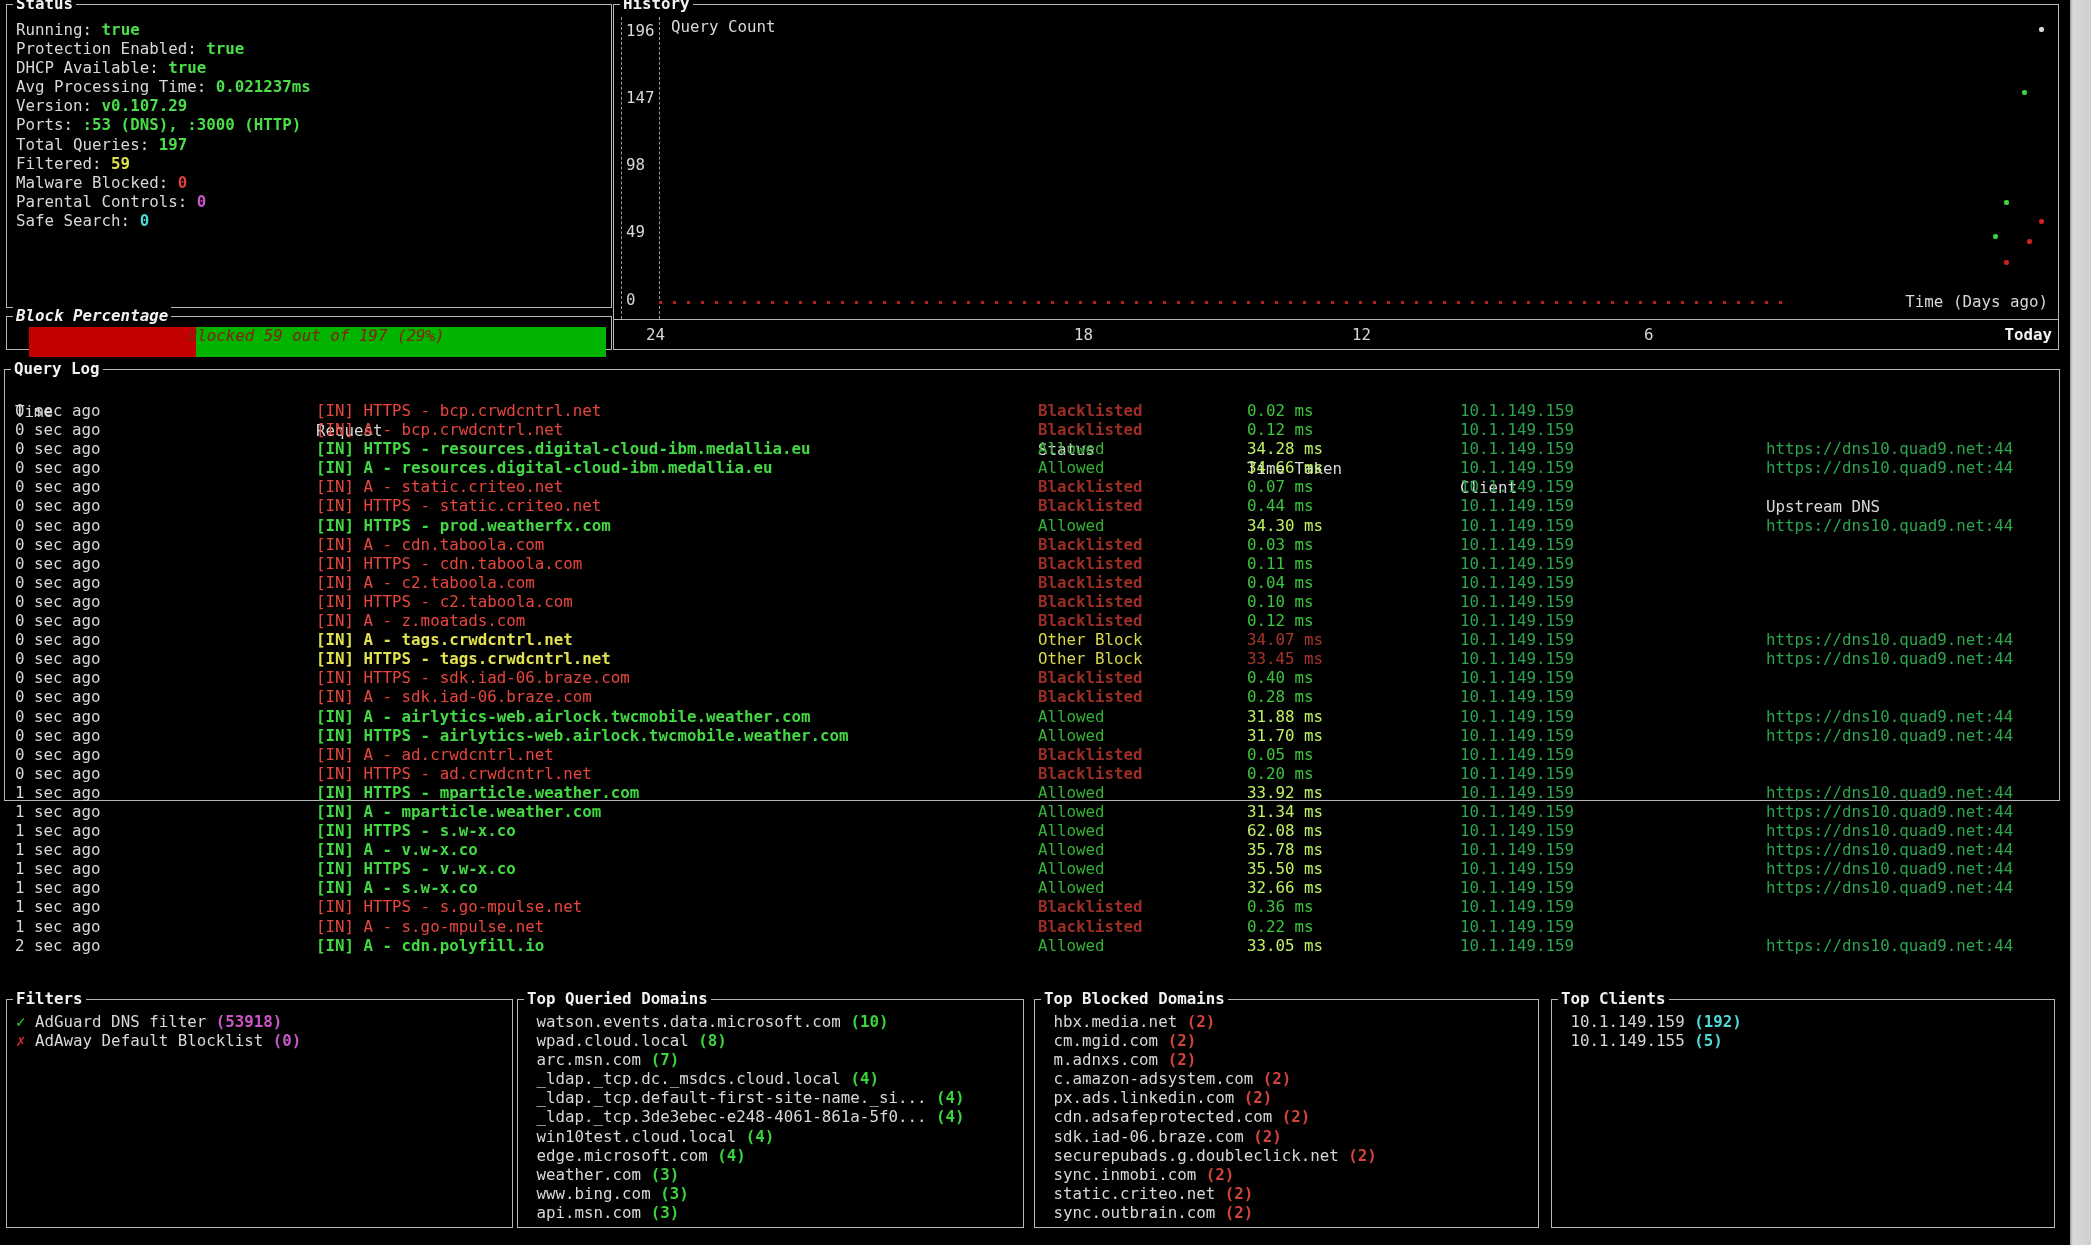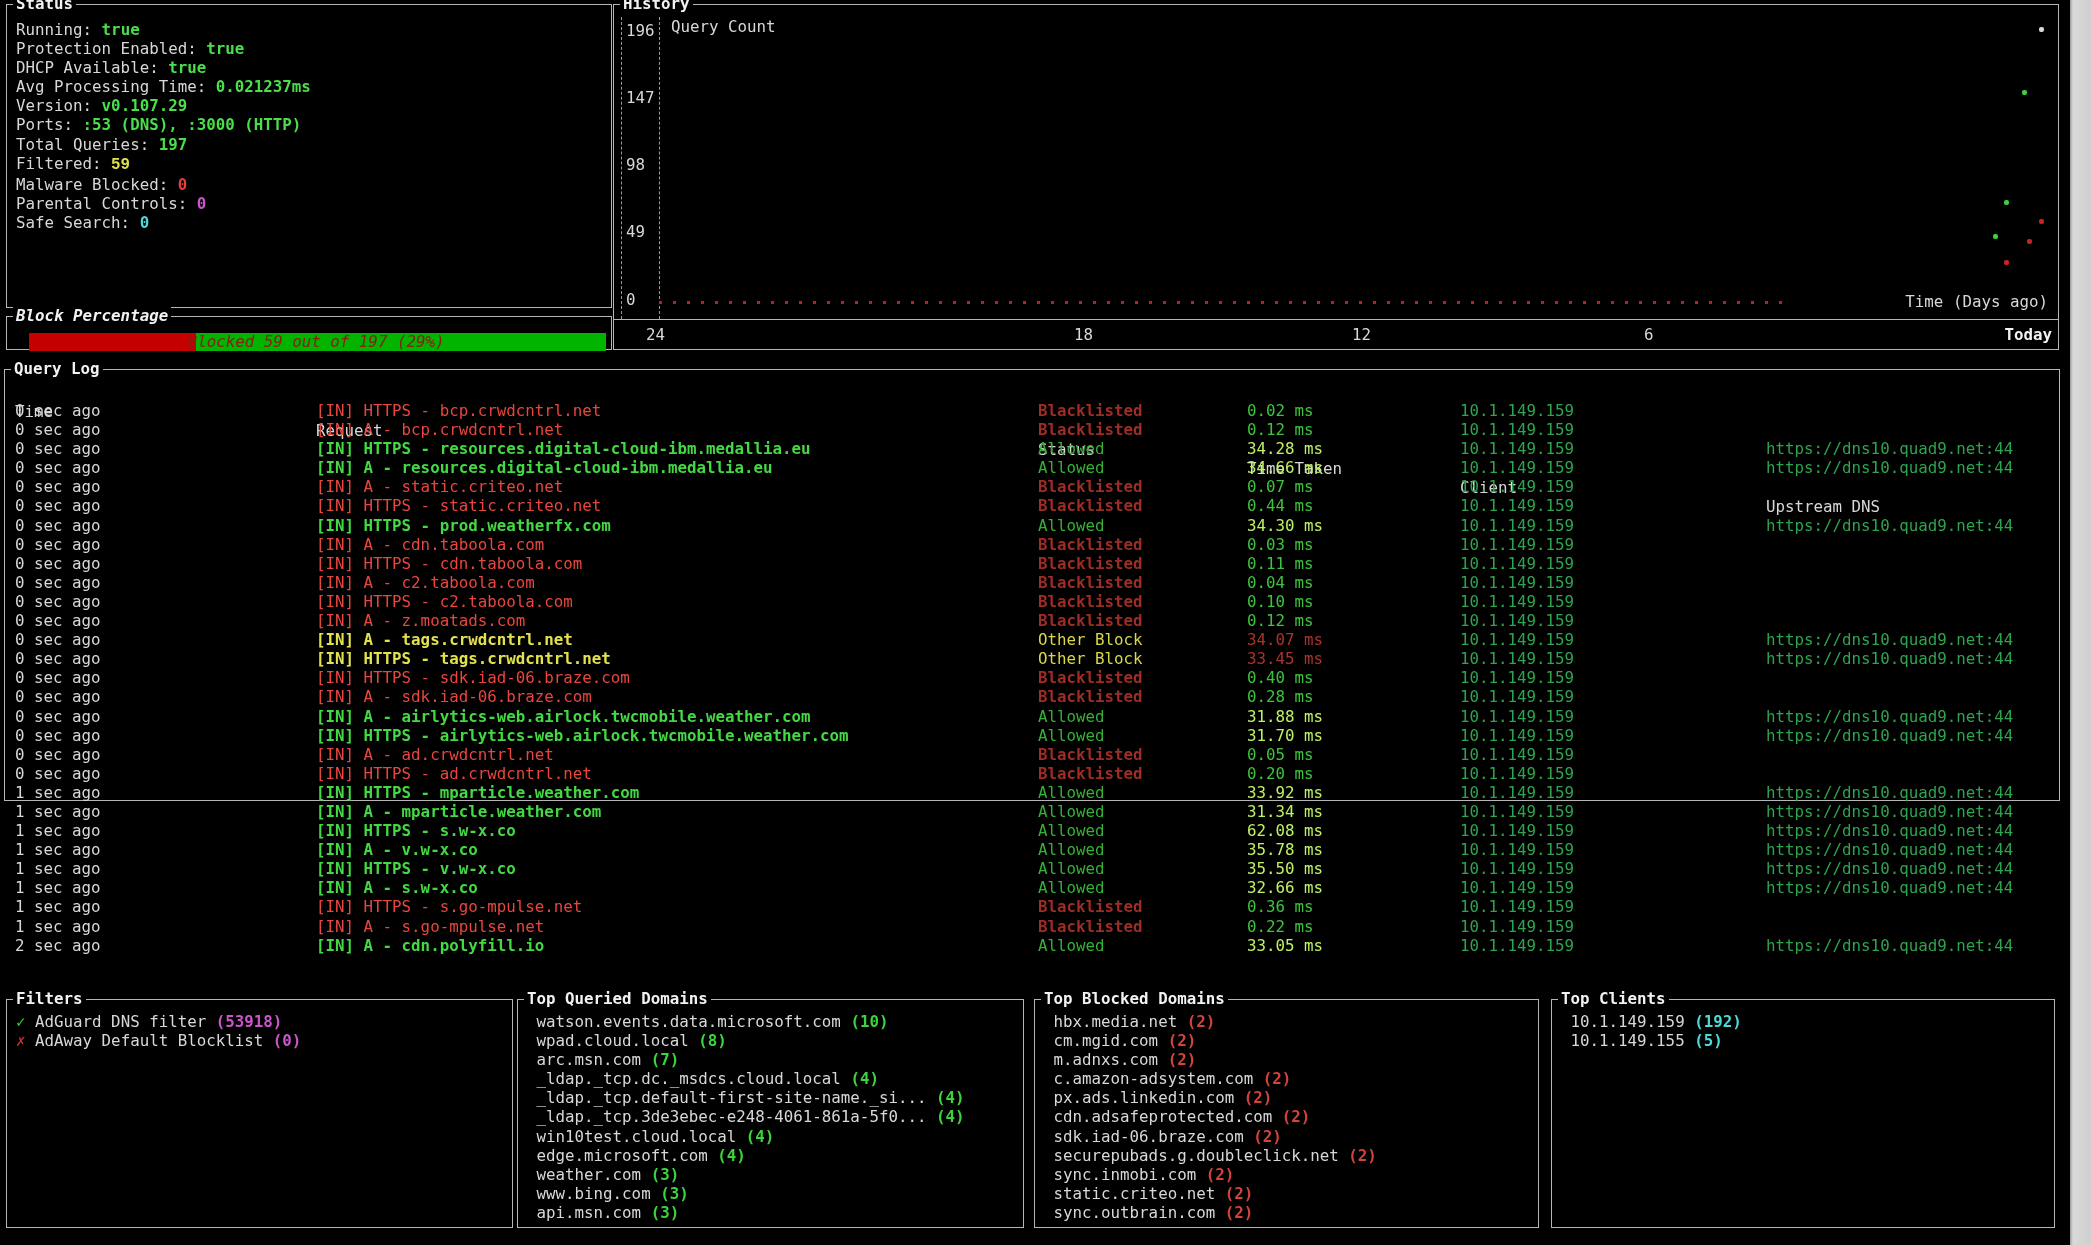"59" .val-yellow { font-family: Liberation Mono, monospace -> none }
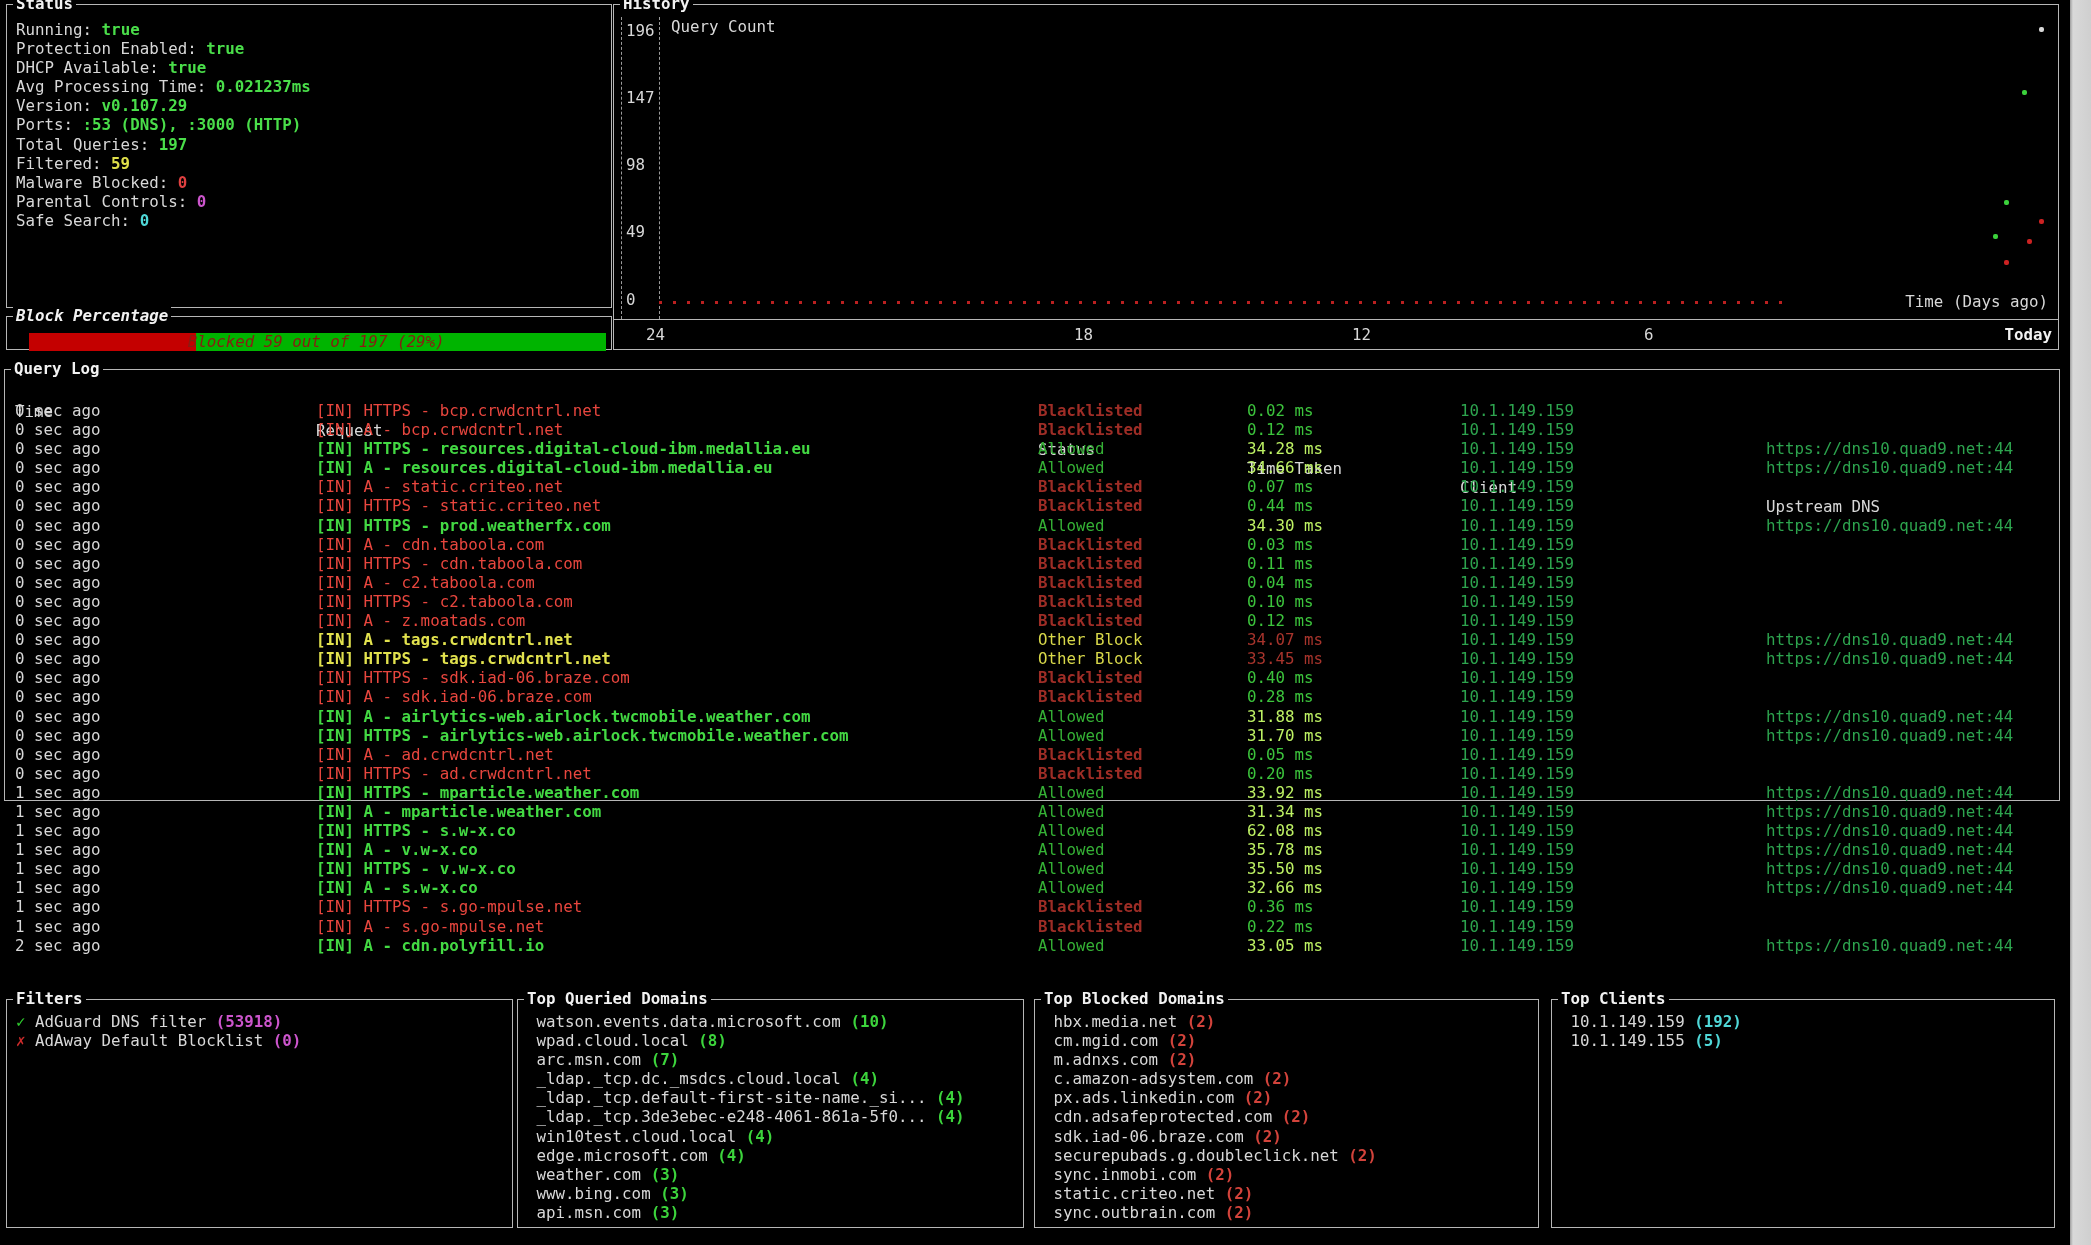"Blocked 59 out of 197" #bp-bar { height: 18px -> 30px; margin-top: 6px -> none }
